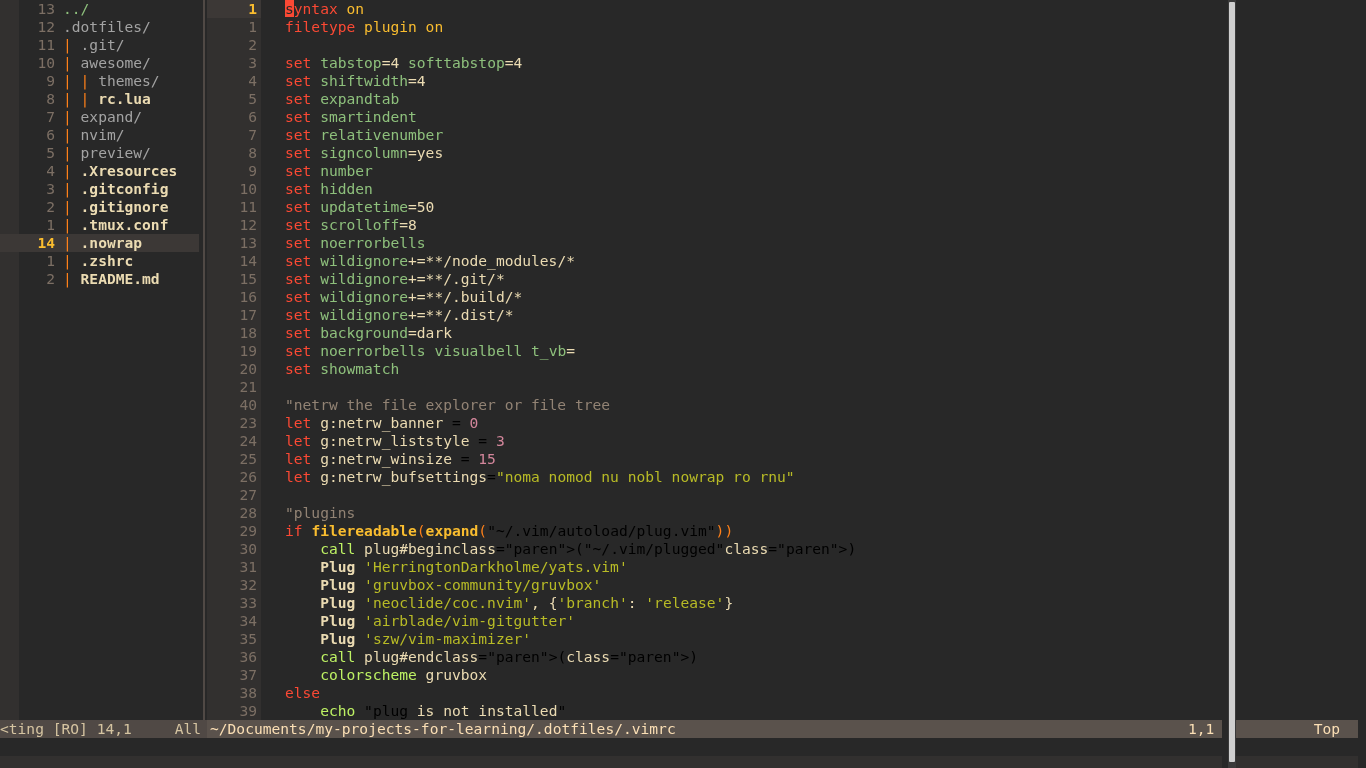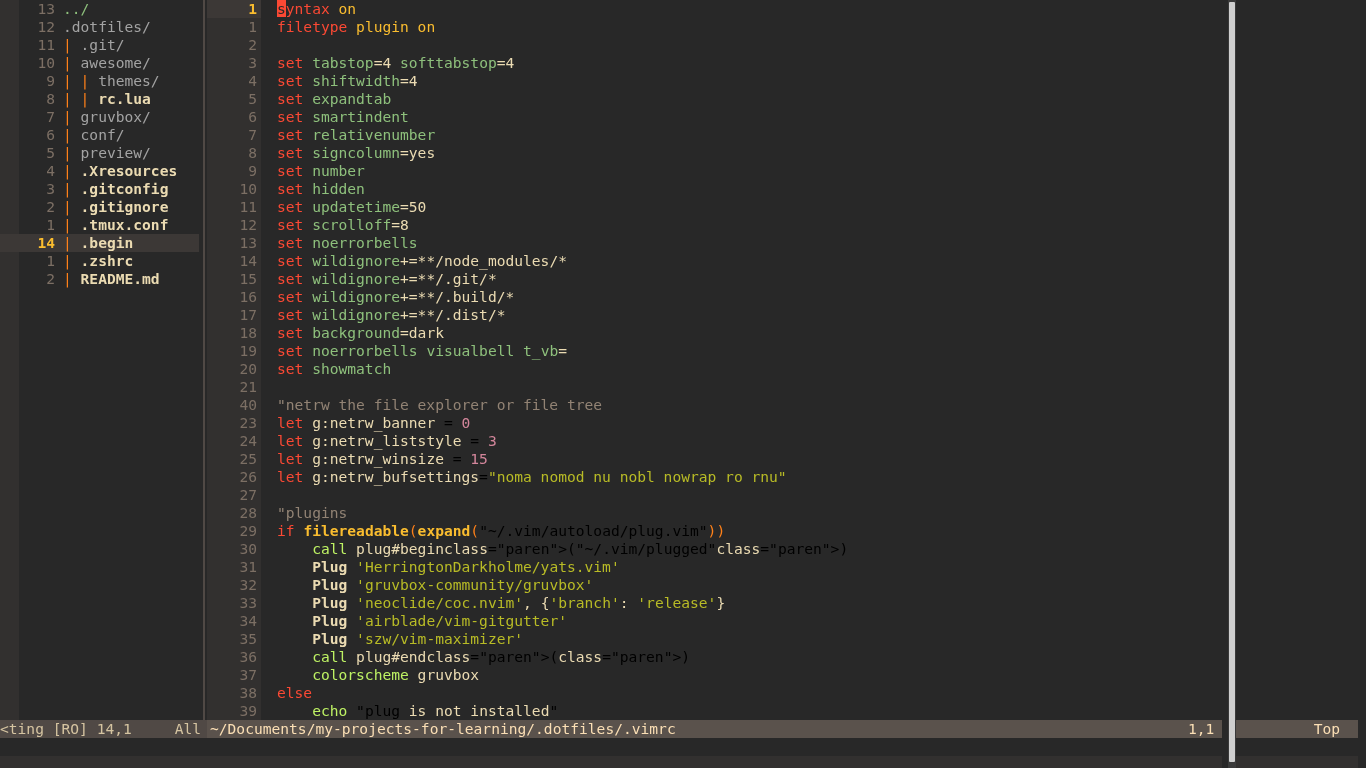"syntax on" .erow .etext { padding-left: 16px -> 24px }
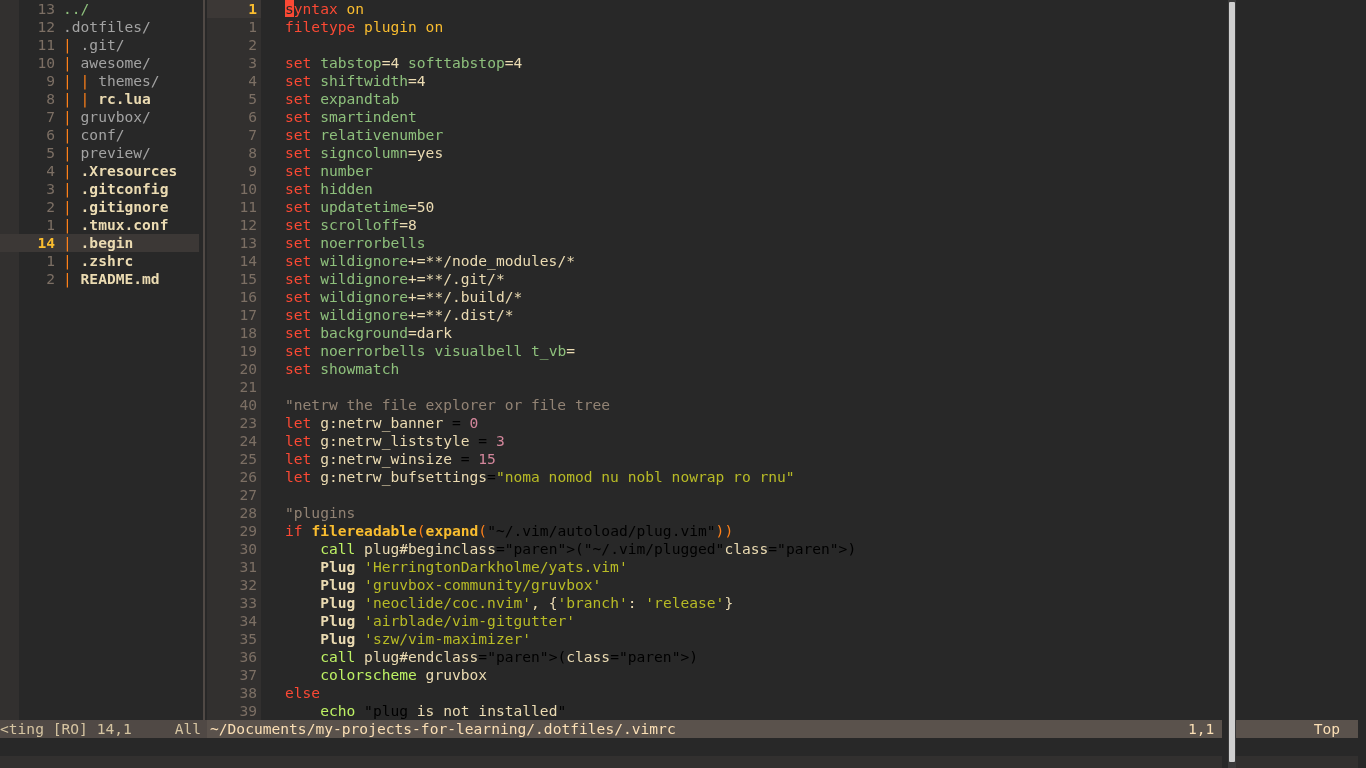"gruvbox/" span.dirname { text: gruvbox/ -> expand/ }
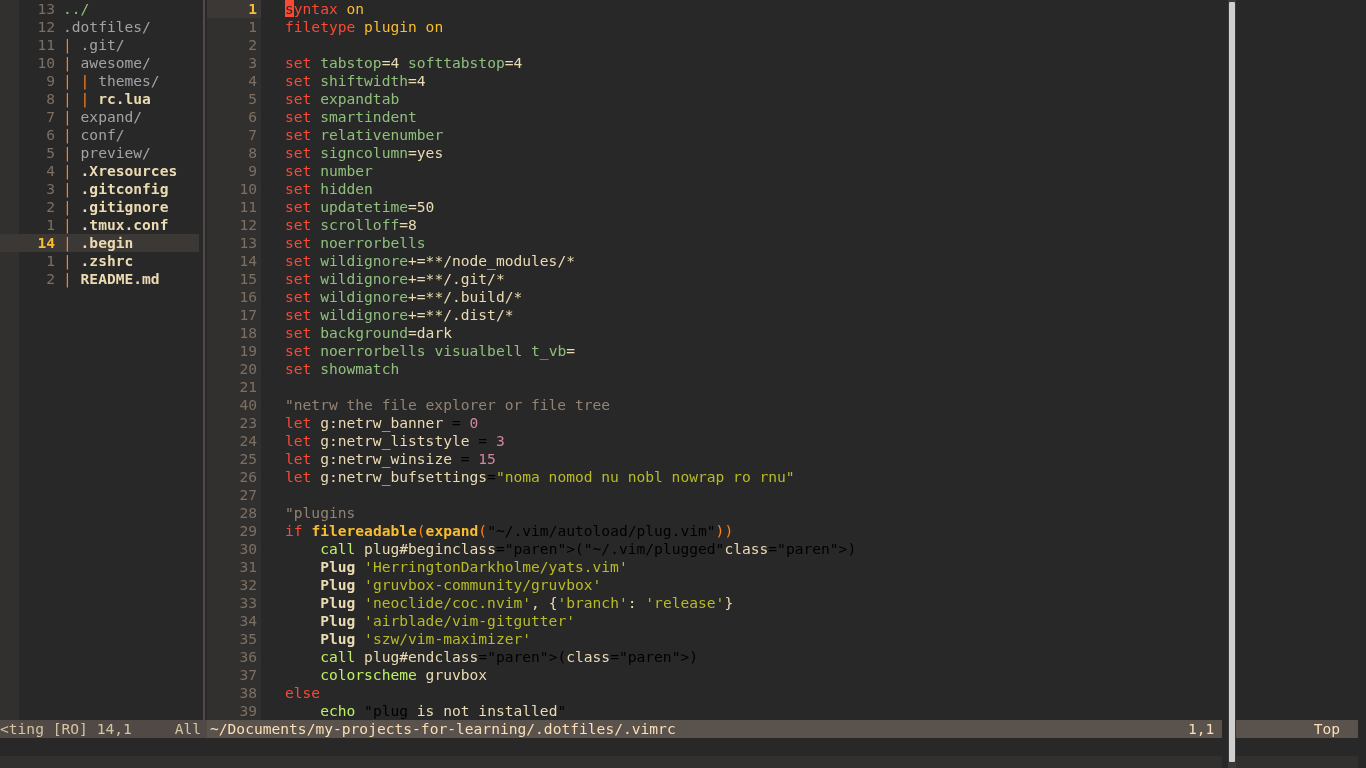"conf/" span.dirname { text: conf/ -> nvim/ }
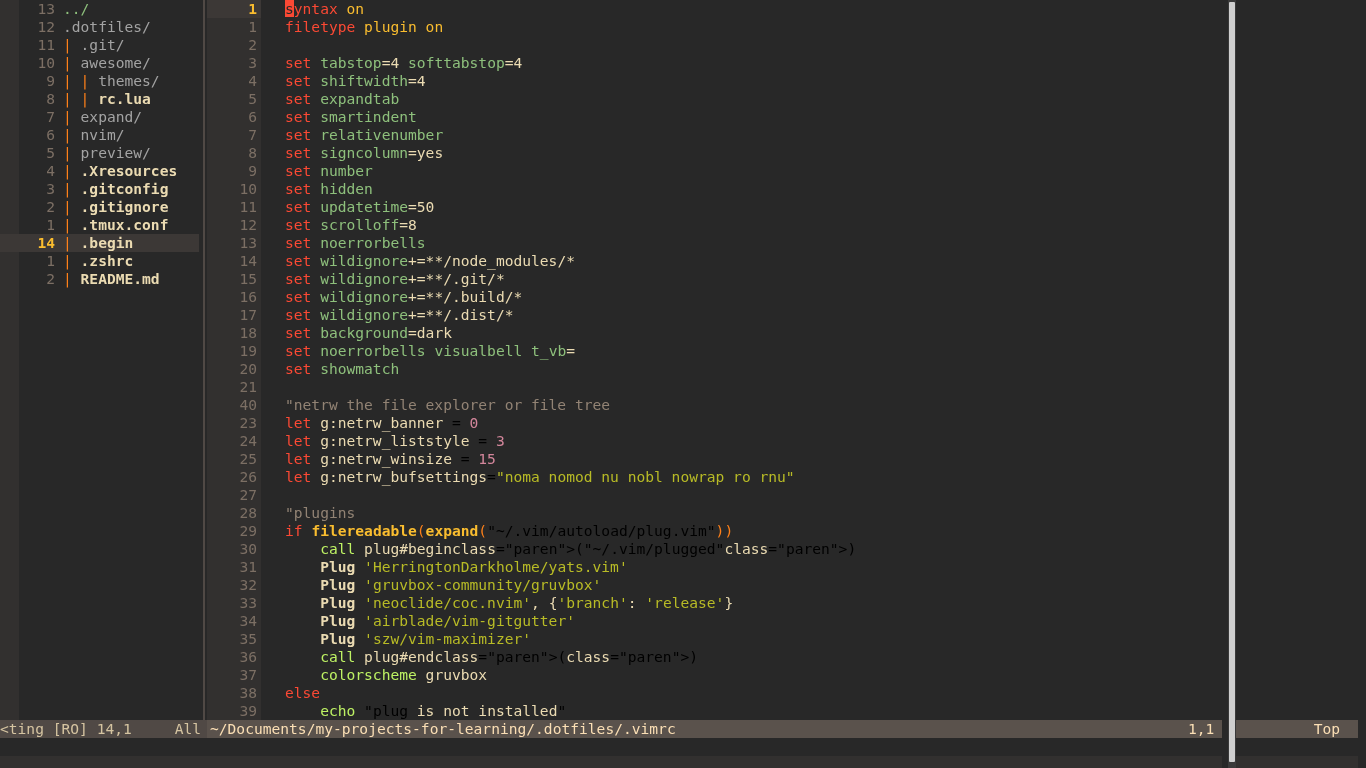".begin" span.filename { text: .begin -> .nowrap }
